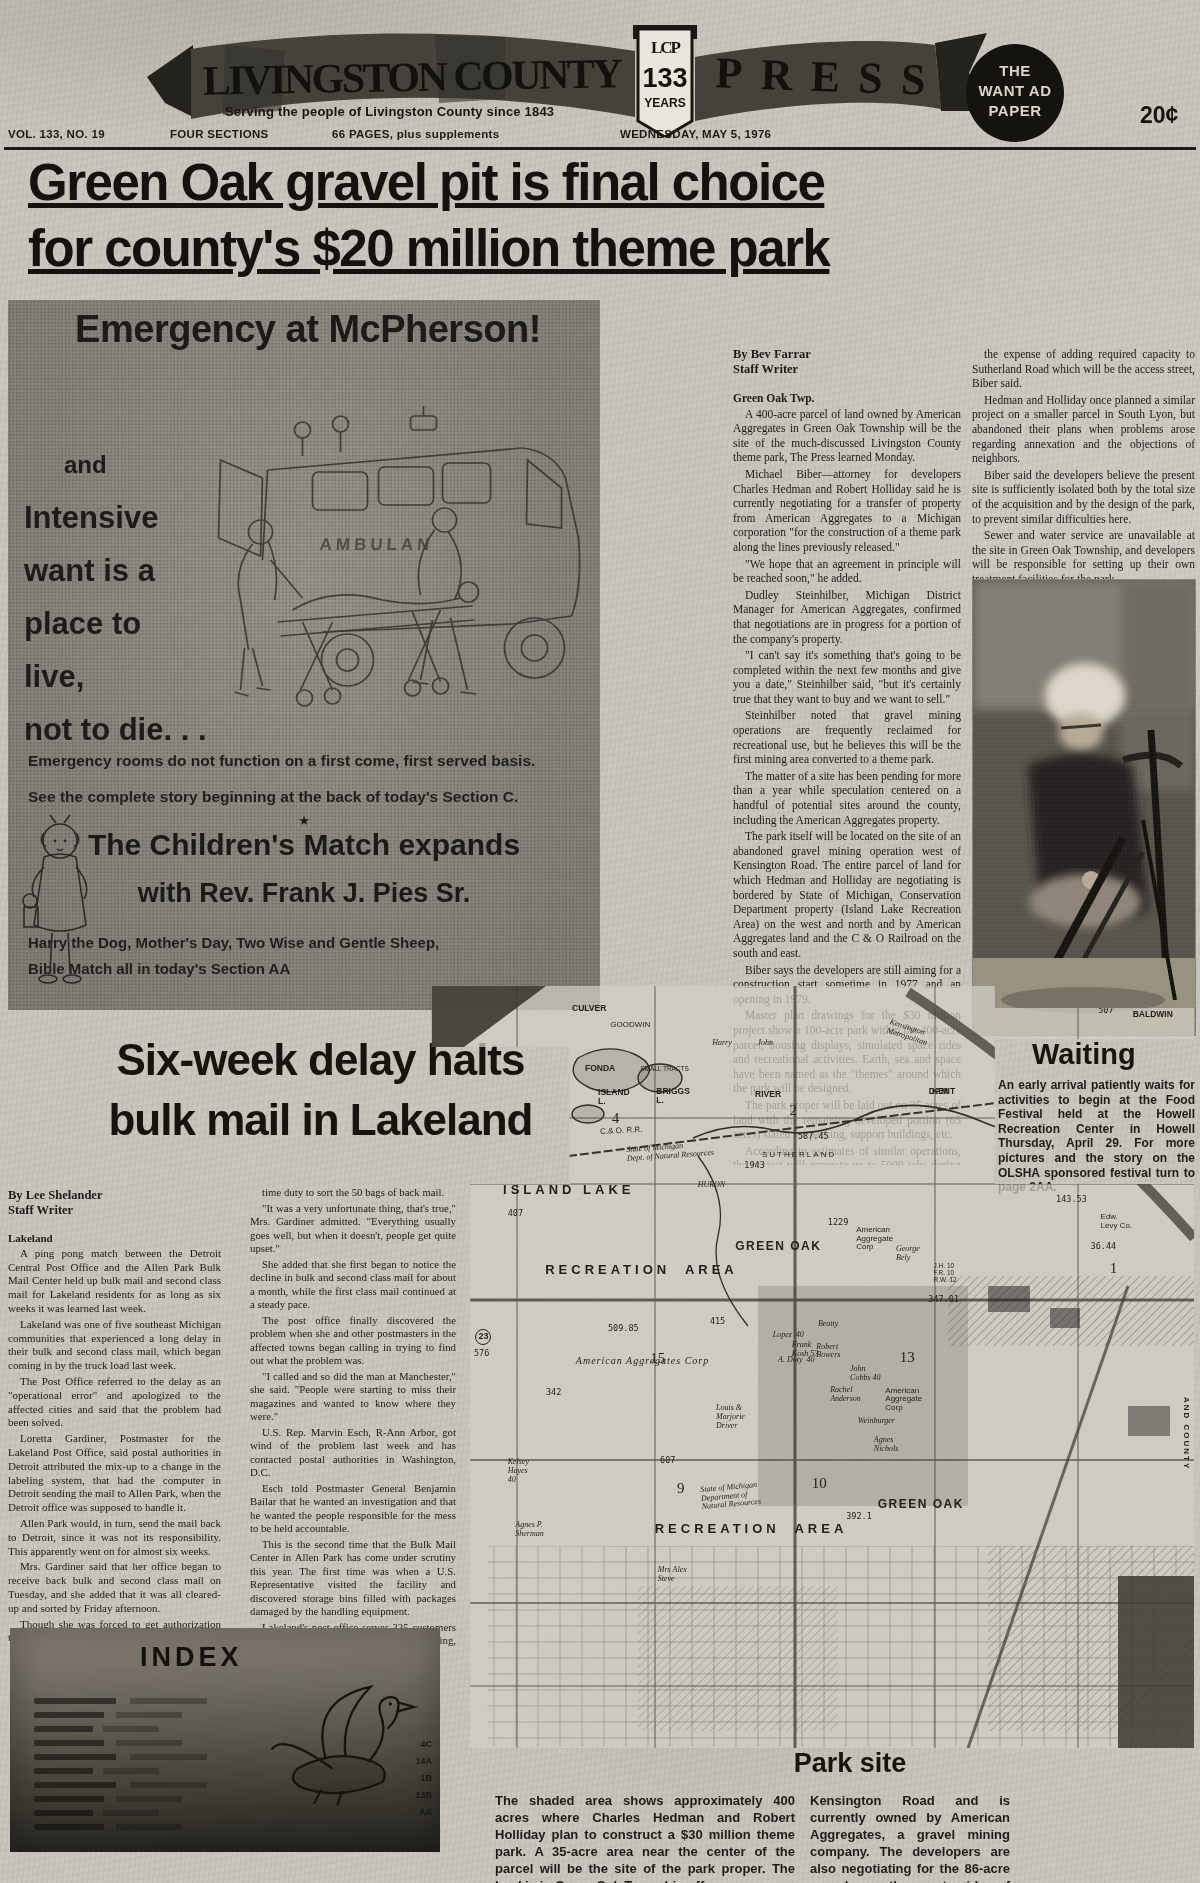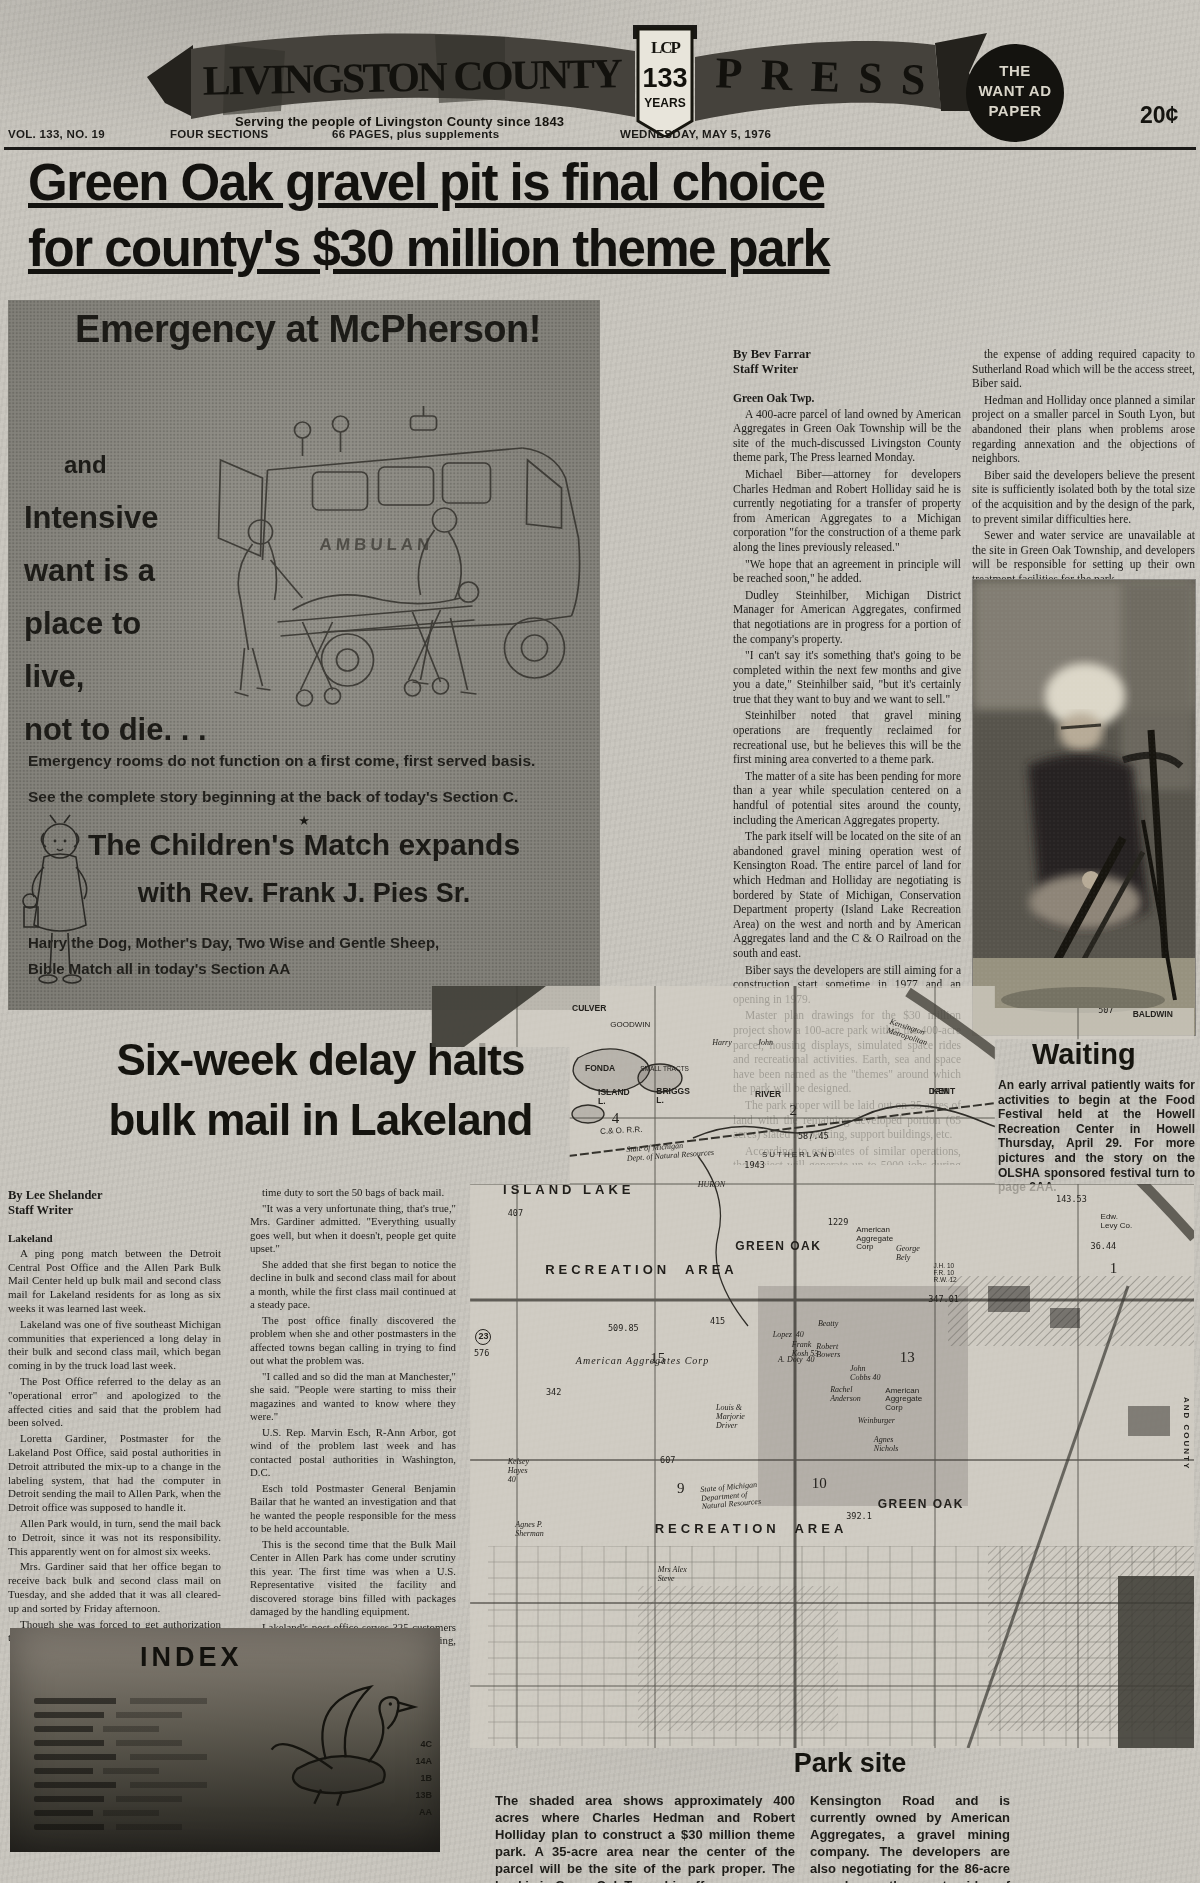"Serving the people of Livingston" .tagline { left: 100px -> 90px; margin-top: 10px -> none }
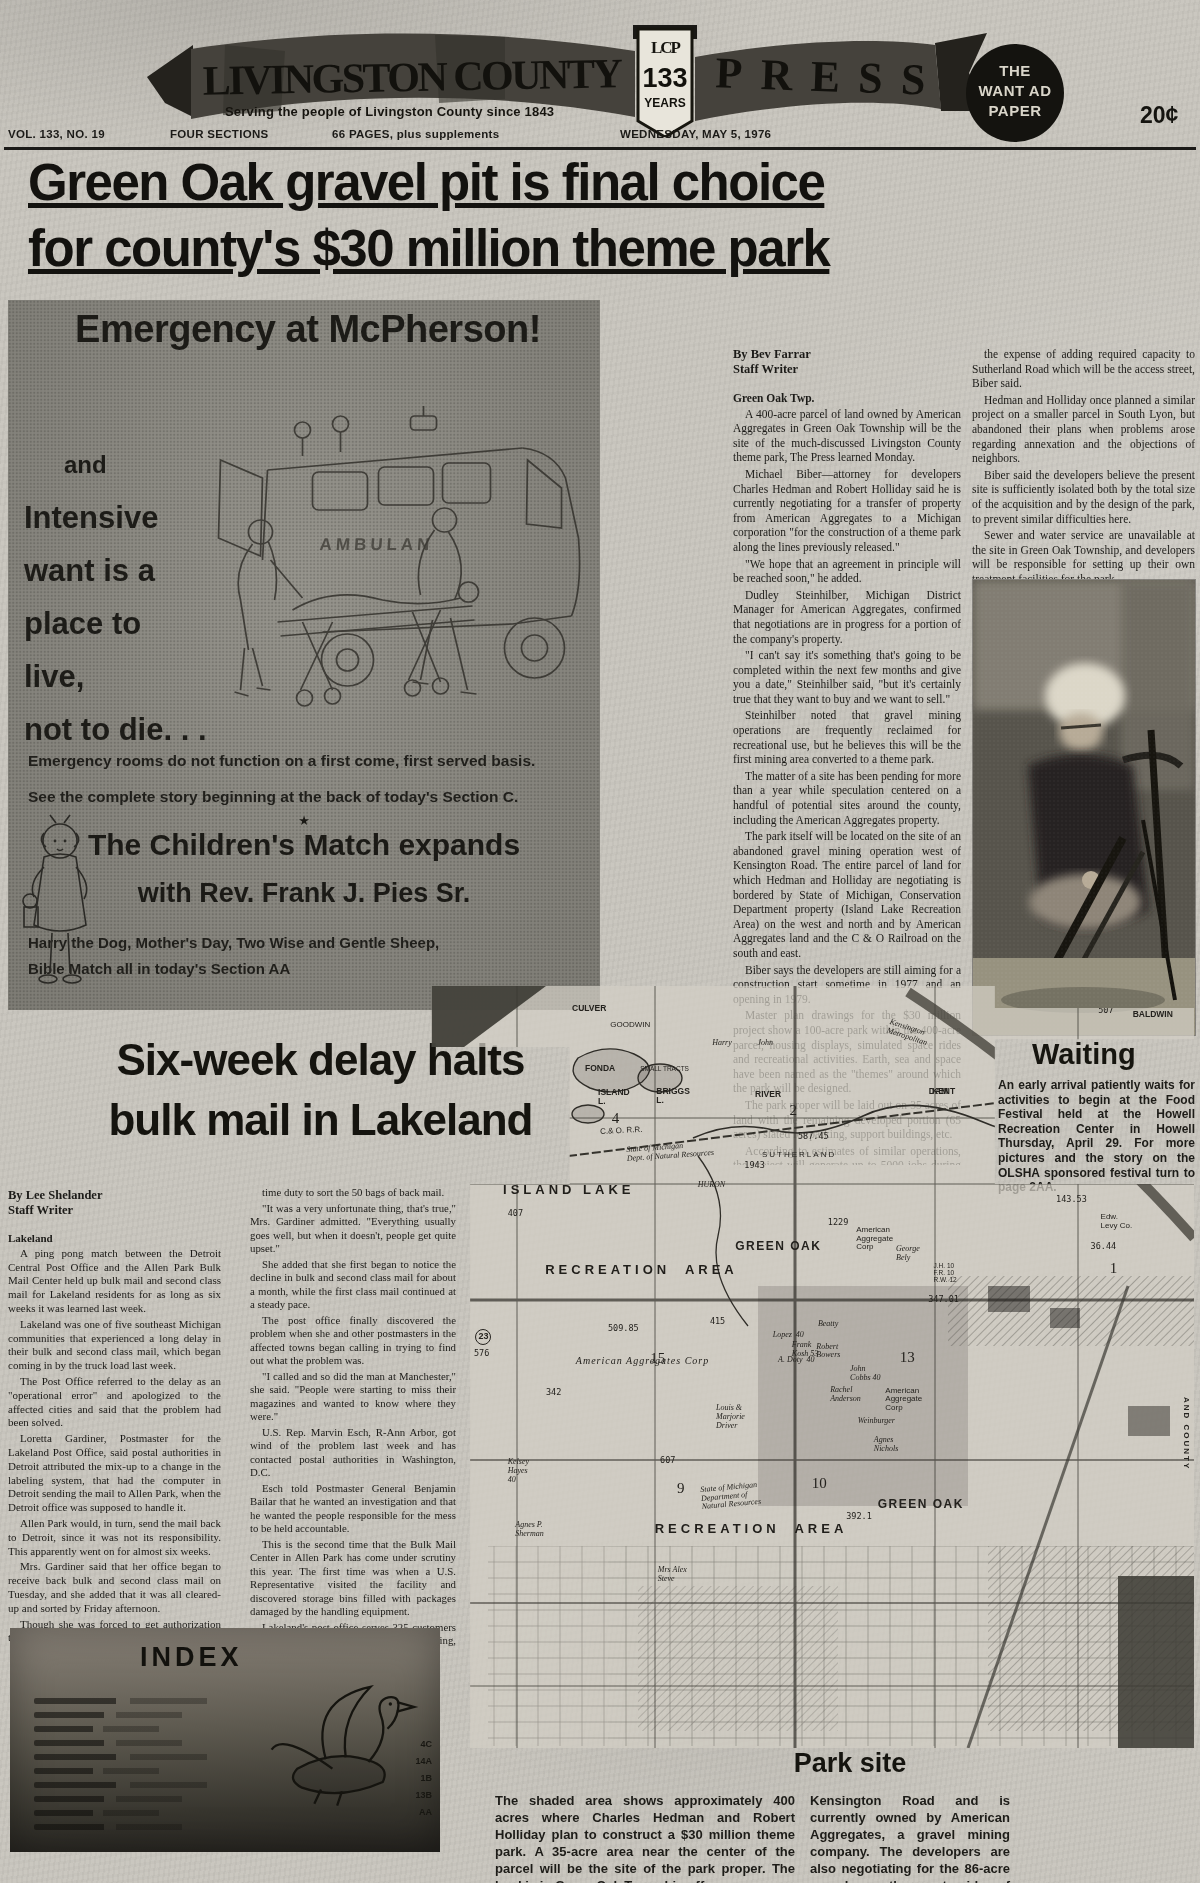"for county's $30 million theme" div { text: $30 -> $20 }
